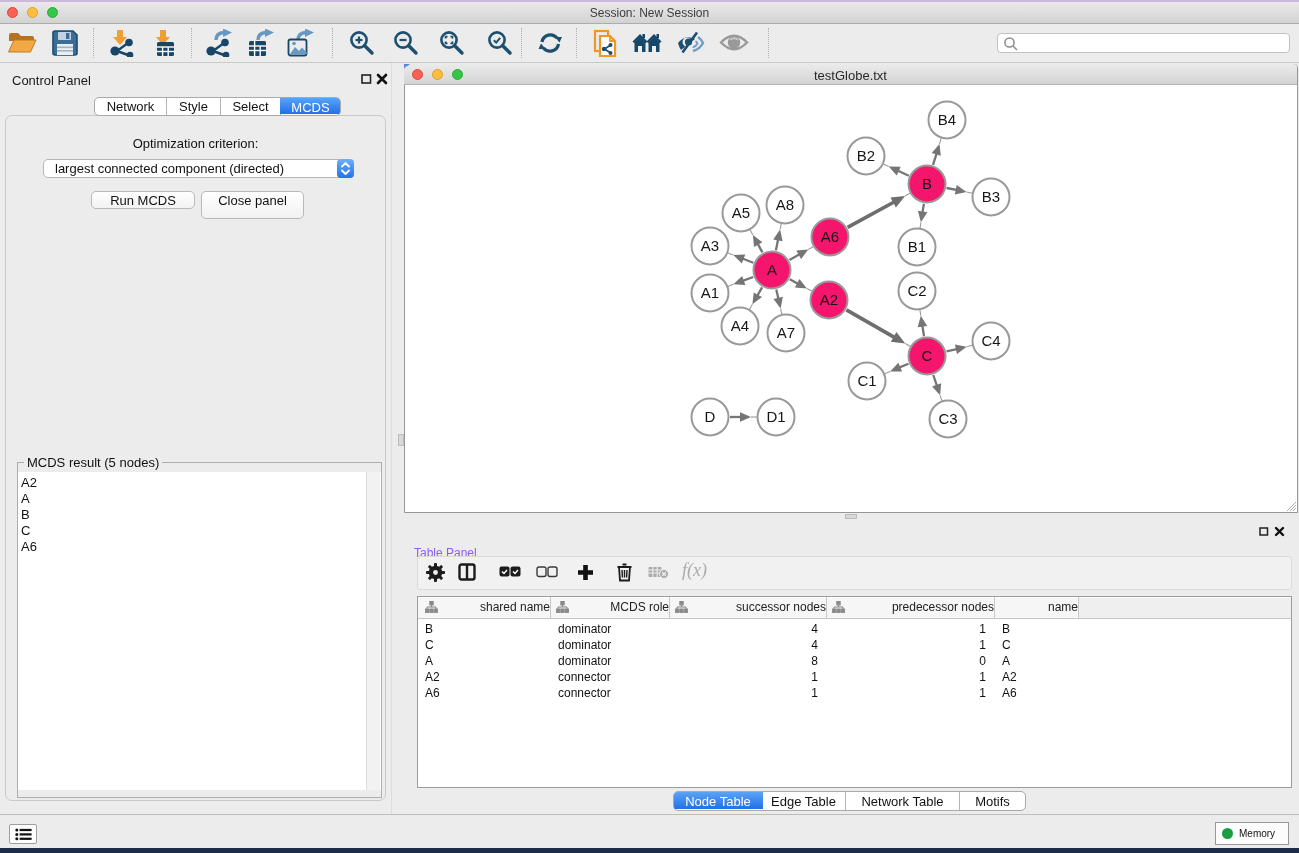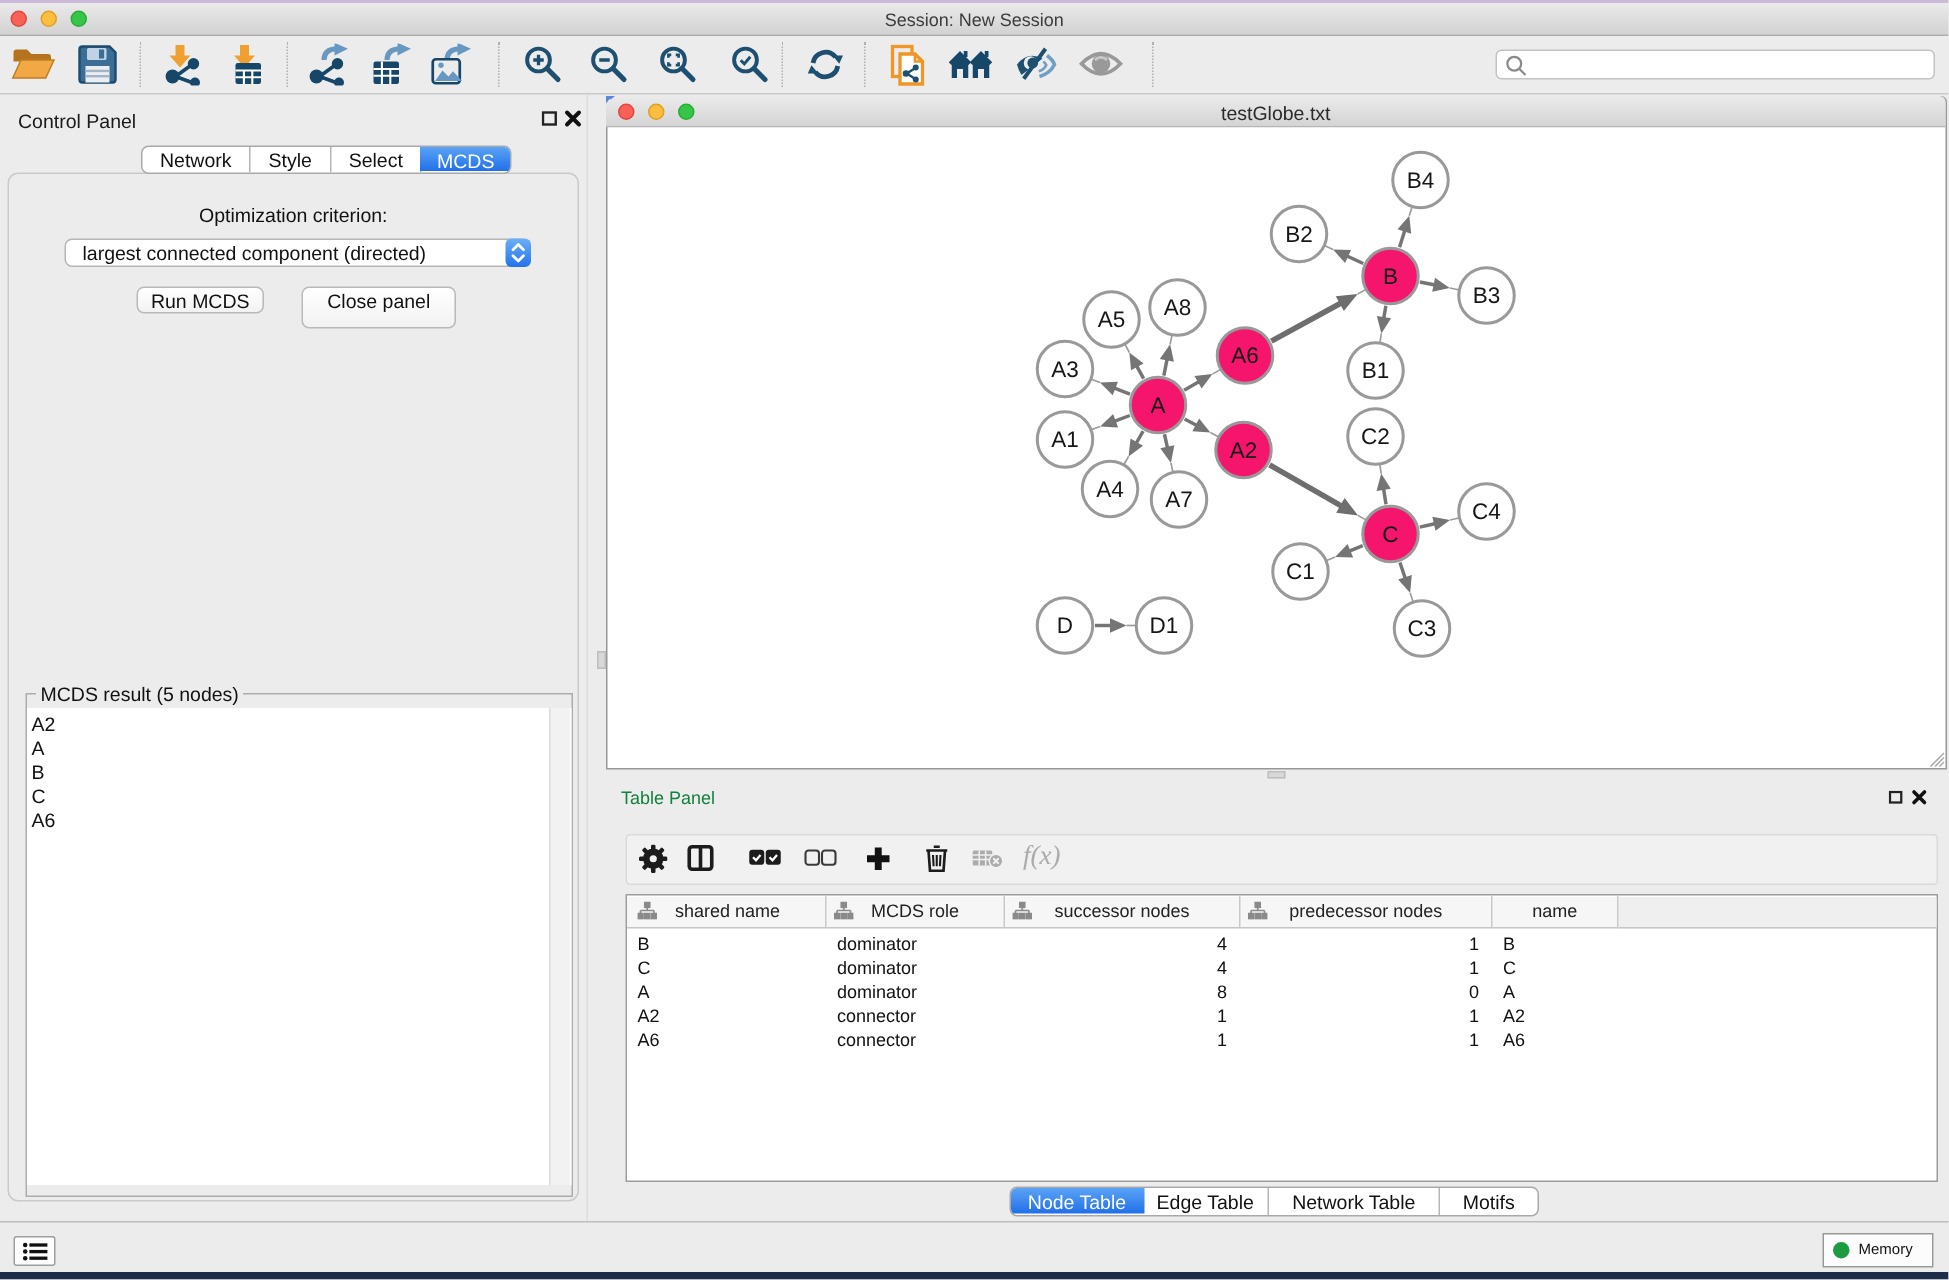"Run MCDS" #btn-run { width: 85px -> 104px }
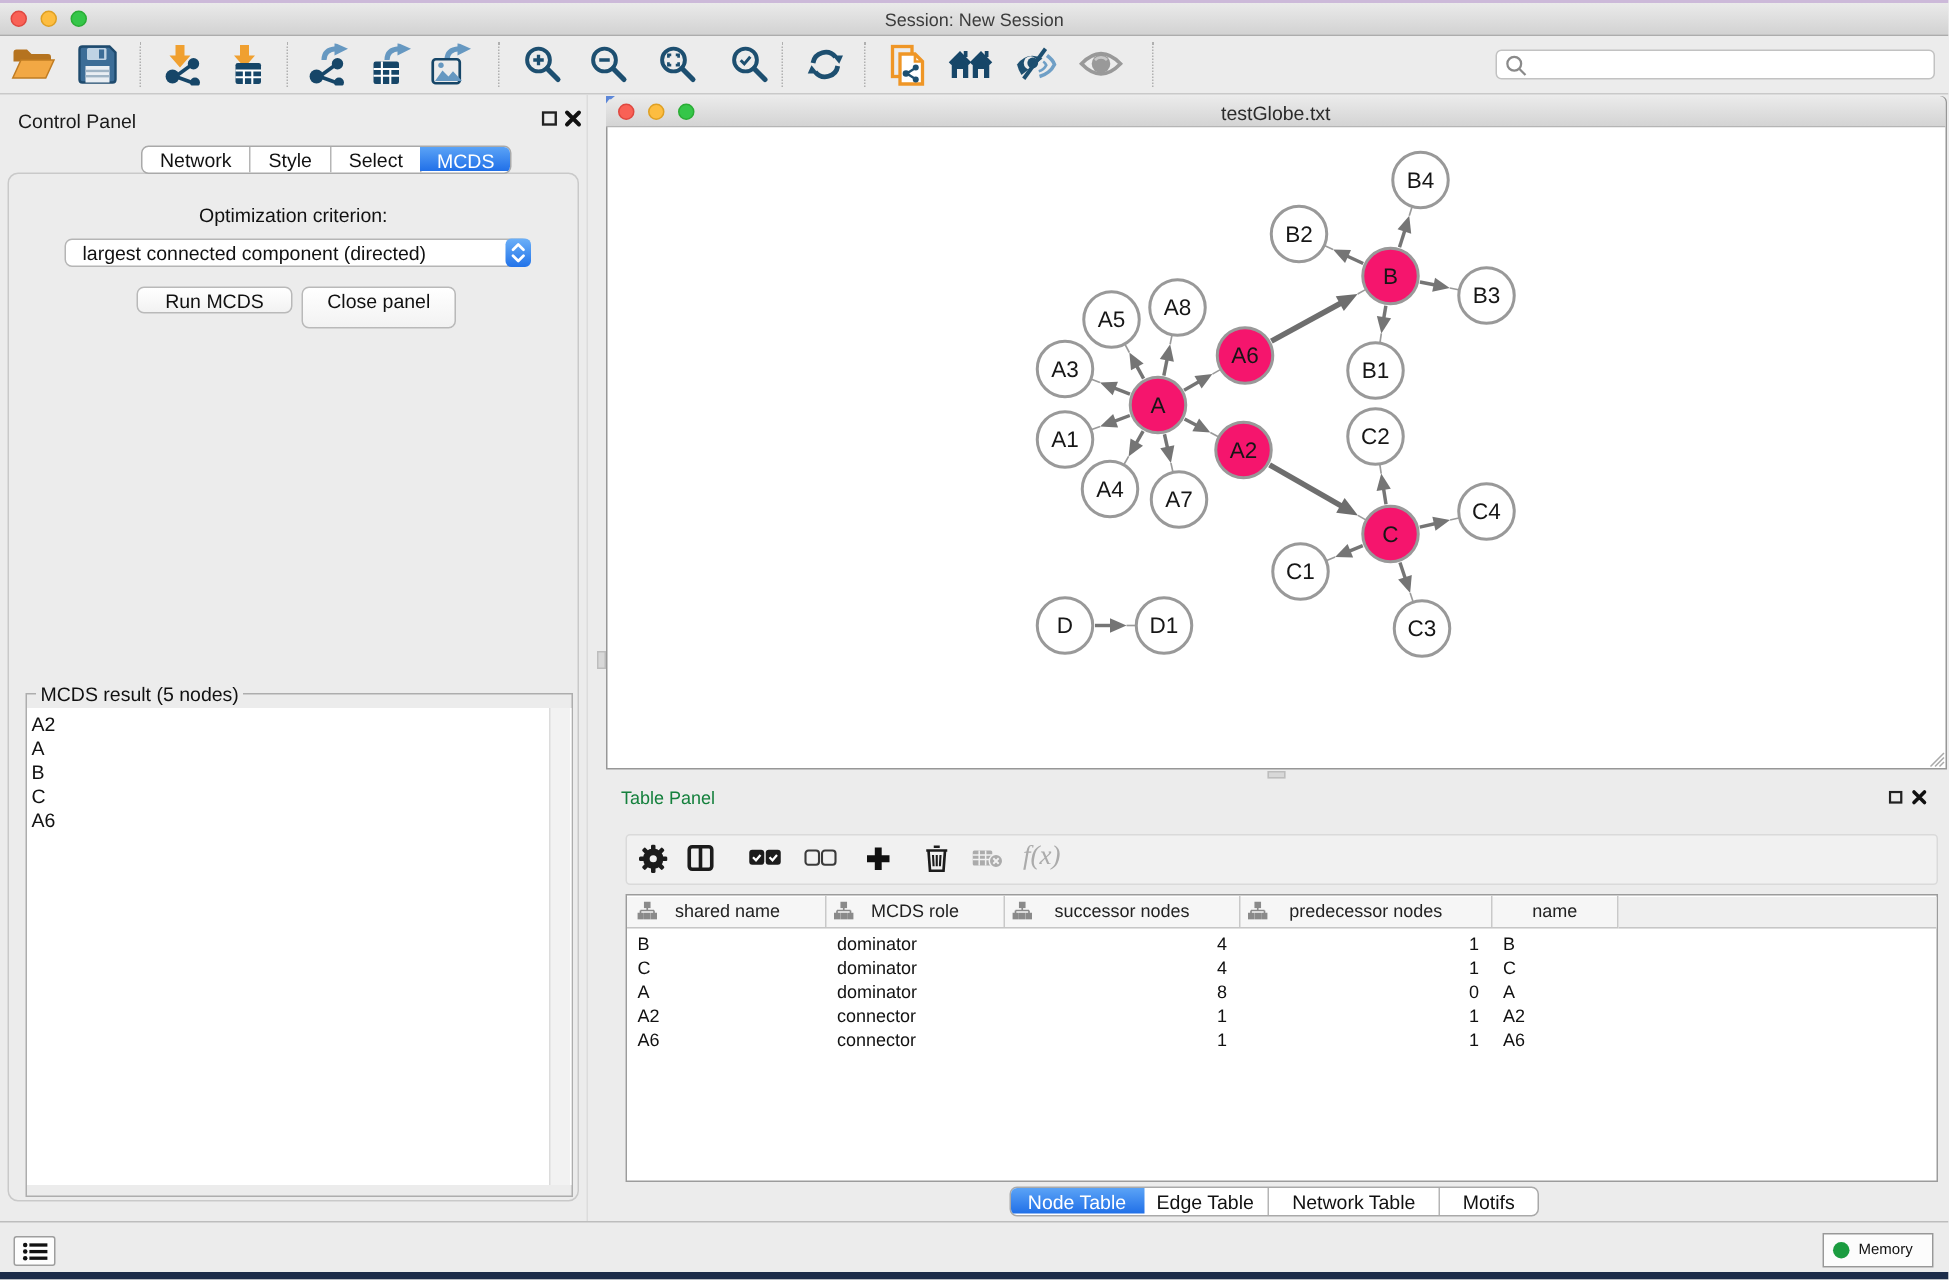"Table Panel" #tp-title { color: #15803d -> #8b5cf6; top: 525px -> 546px }
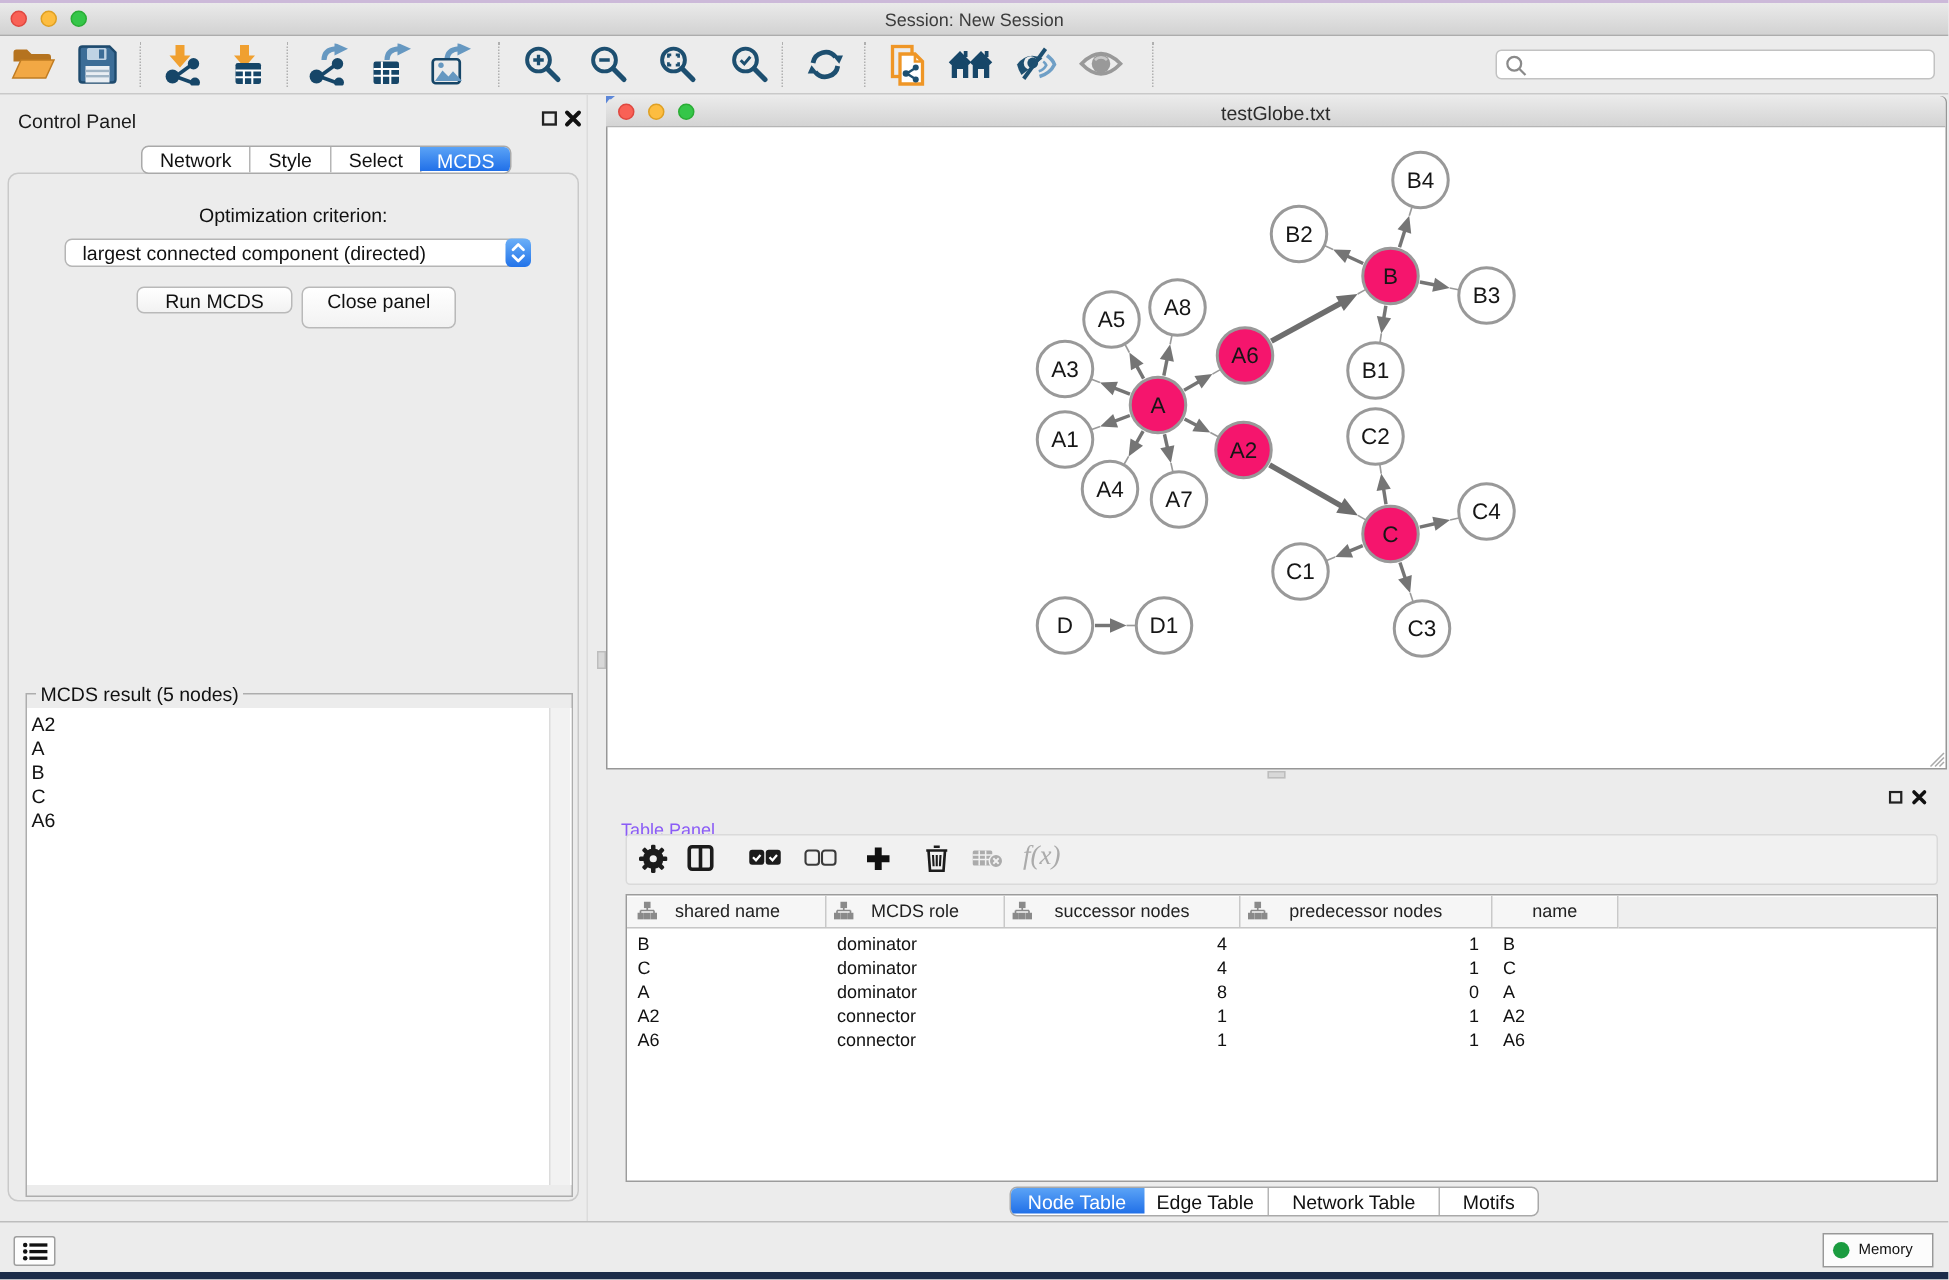"shared name" .th { text-align: center -> right }
